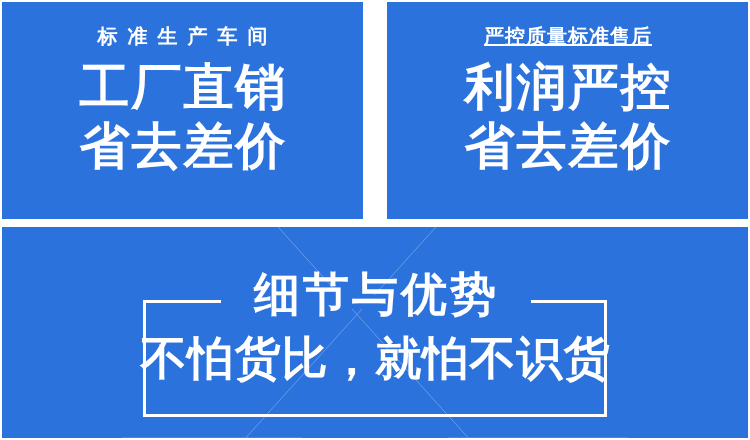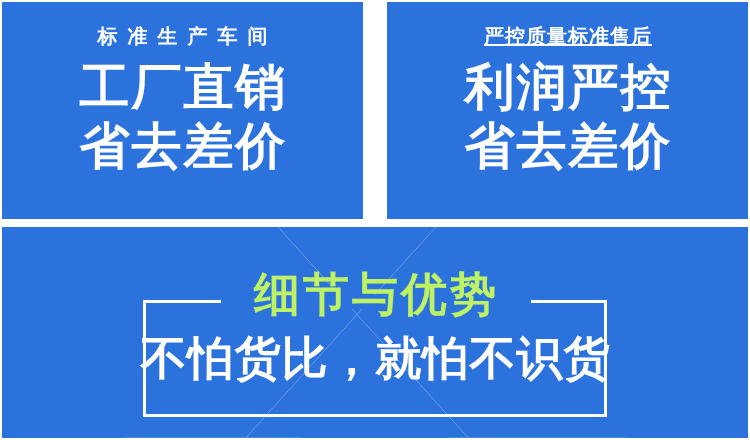"细节与优势" .bottom-title { color: #bef264 -> #ffffff }
